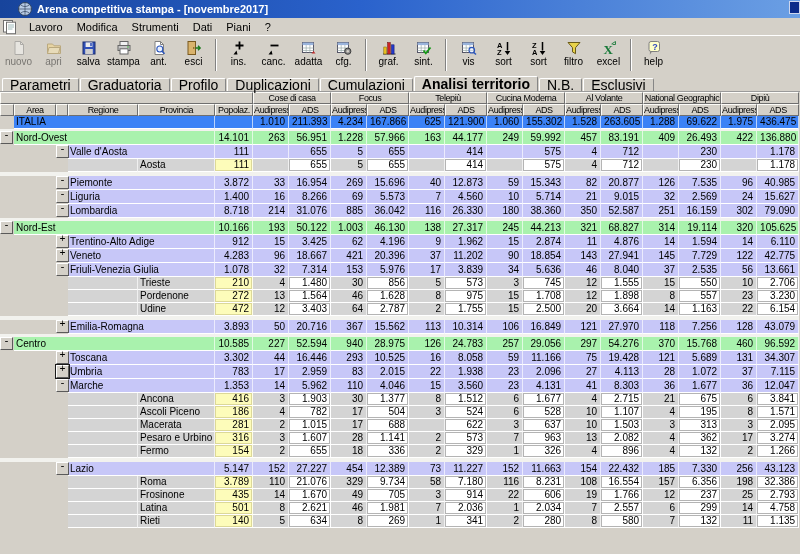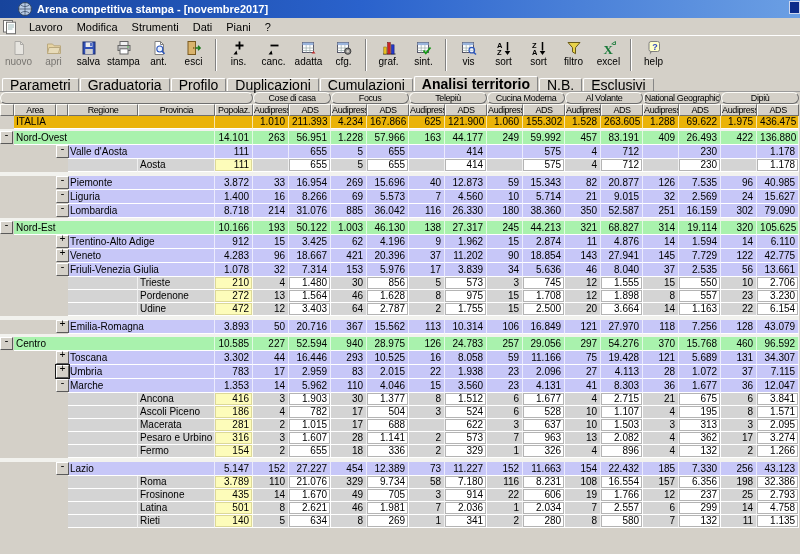"Cose di casa" .ghdr { border-radius: 6px -> none }
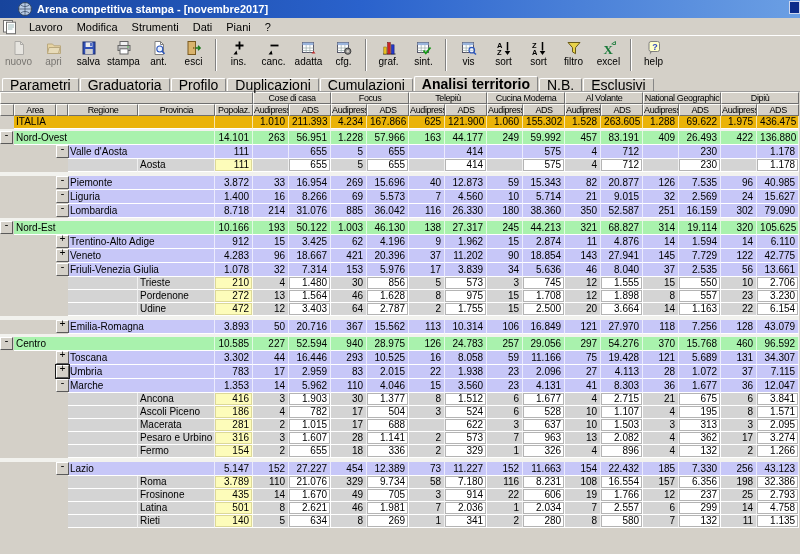"ITALIA" .c-it { background: #eab308 -> #3b82f6 }
